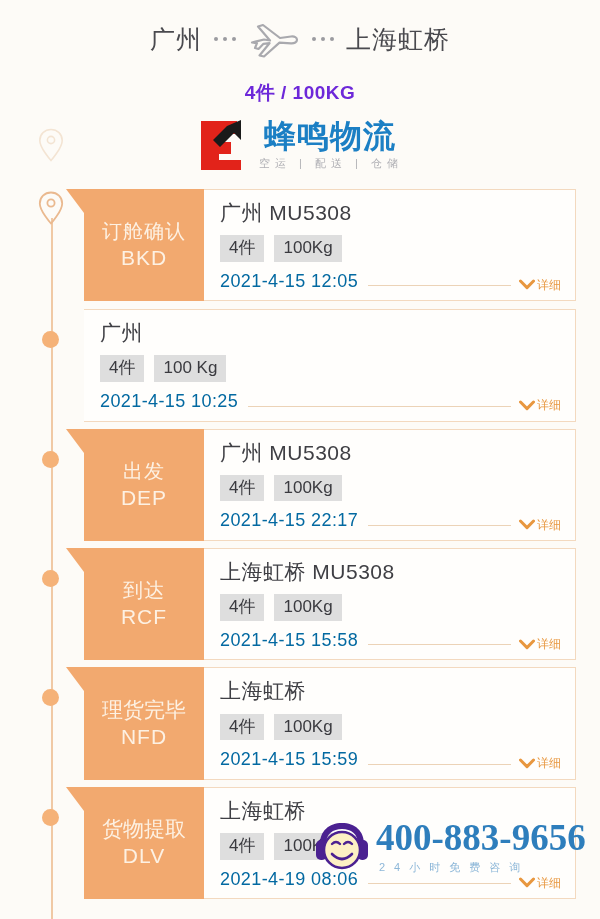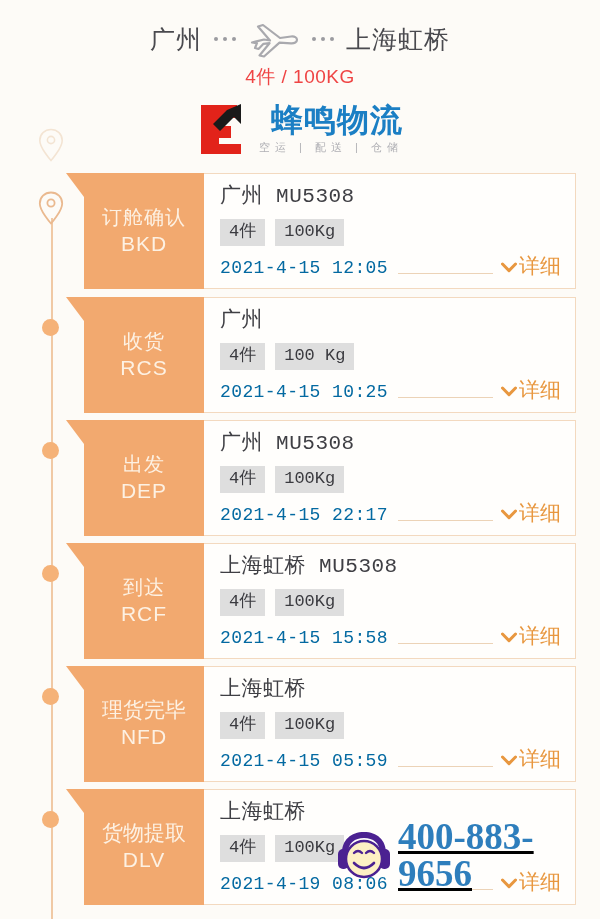"4件 / 100KG" .route-sub { color: #ef4444 -> #6d28d9; font-weight: none -> bold; margin-top: 2px -> 18px }
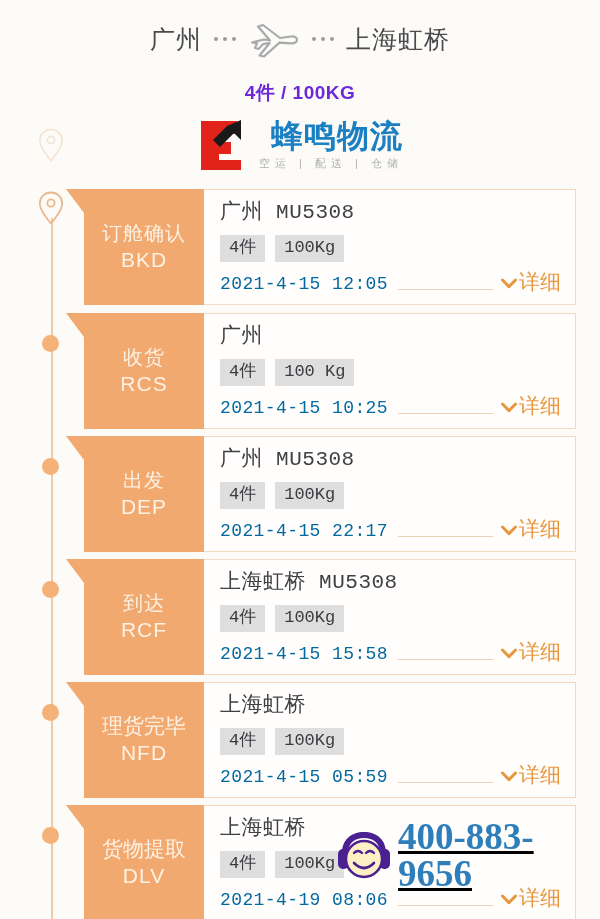"蜂鸣物流" .logo-text { text-align: right -> center }
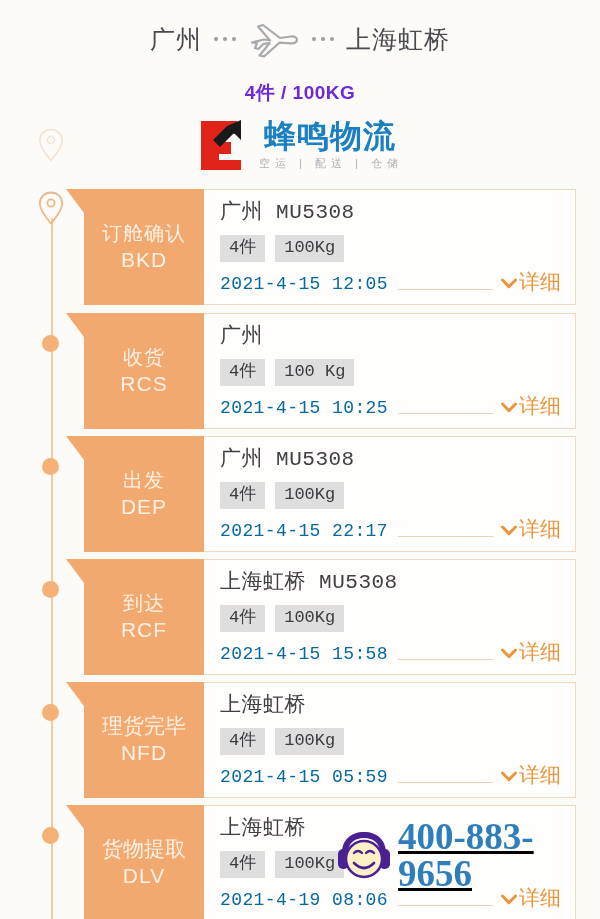"广州 MU5308" .stage-card { font-family: Liberation Mono, monospace -> none }
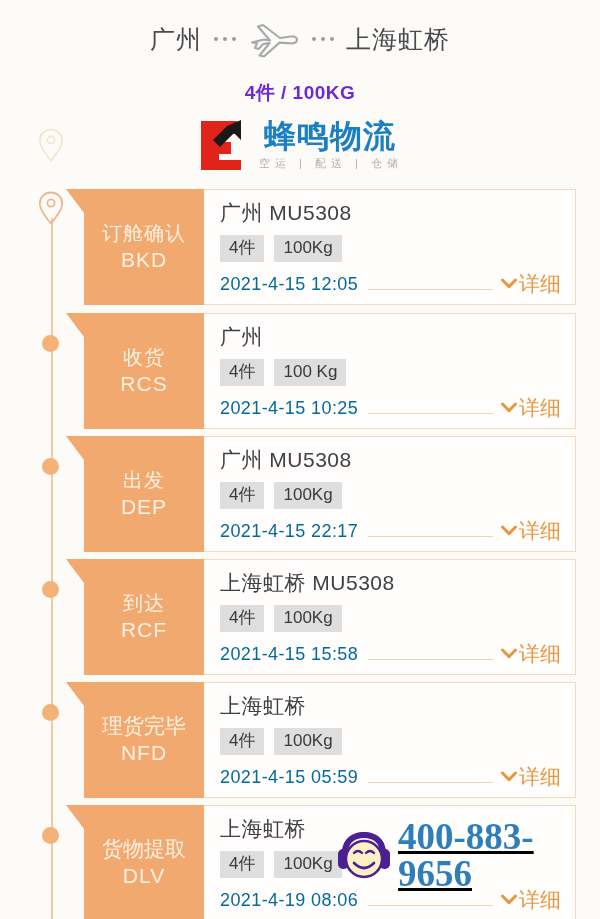"详细" .detail-link { font-size: 21px -> 12px }
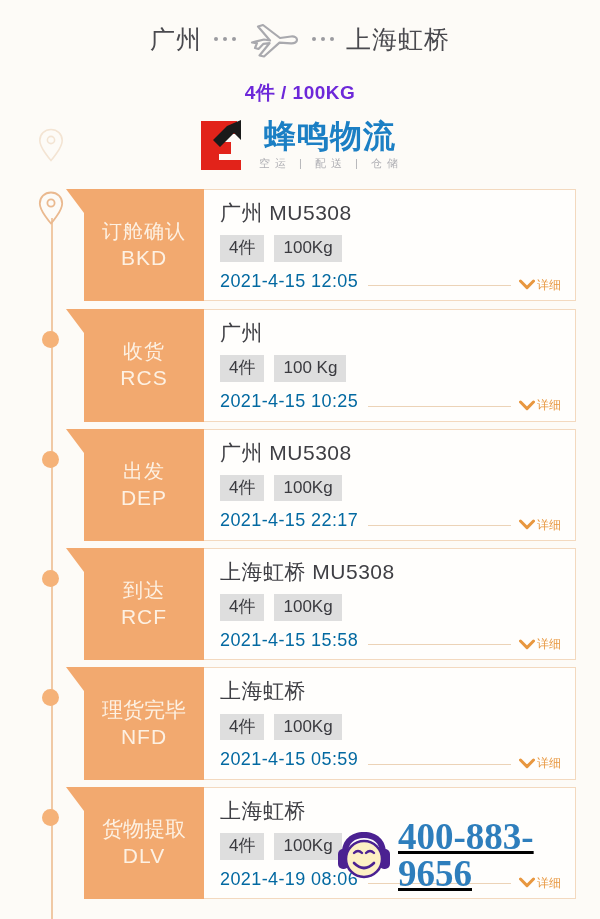"收货" div.stage-label { html: <div> <span>收货</span> <span>RCS</span> </div> -> none }
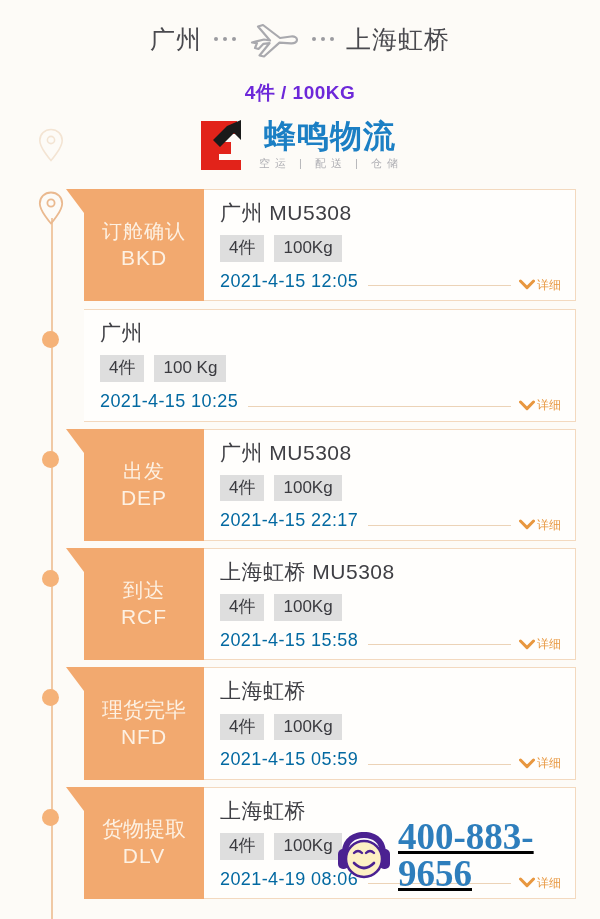"2021-4-15 05:59" span.timestamp { text: 05:59 -> 15:59 }
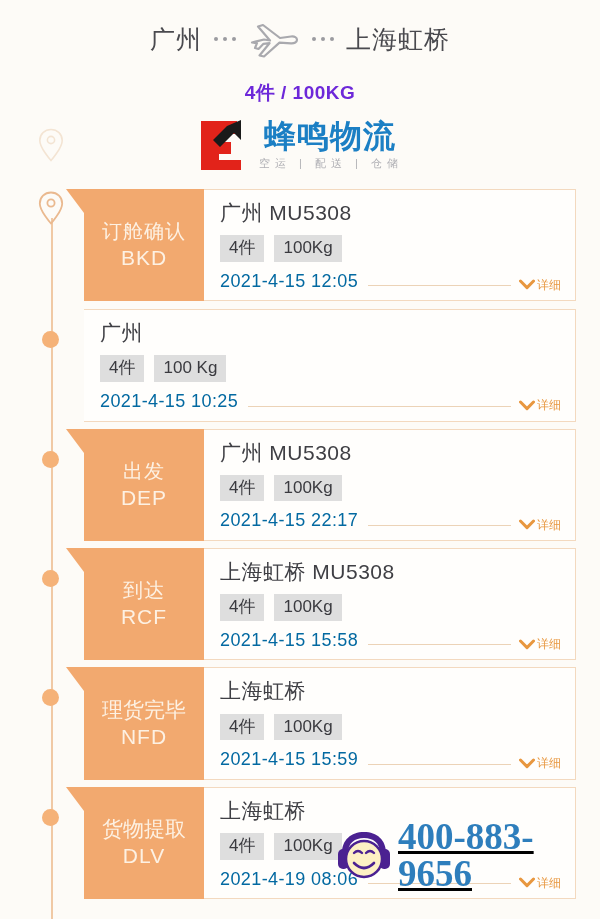"400-883-9656" .watermark { left: 336px -> 314px; text-decoration: underline -> none }
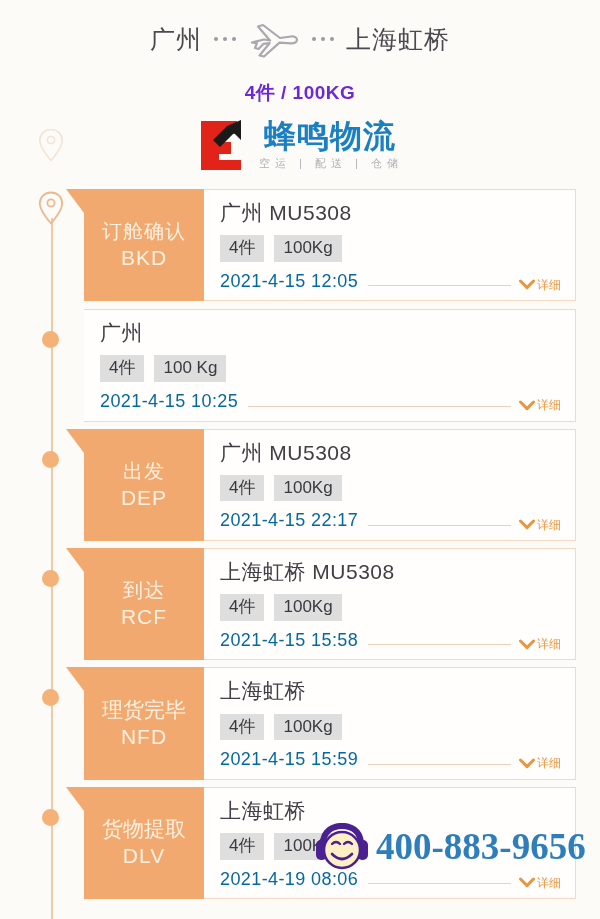"24小时免费咨询" div.wm-sub { html: none -> <div>24小时免费咨询</div> }
